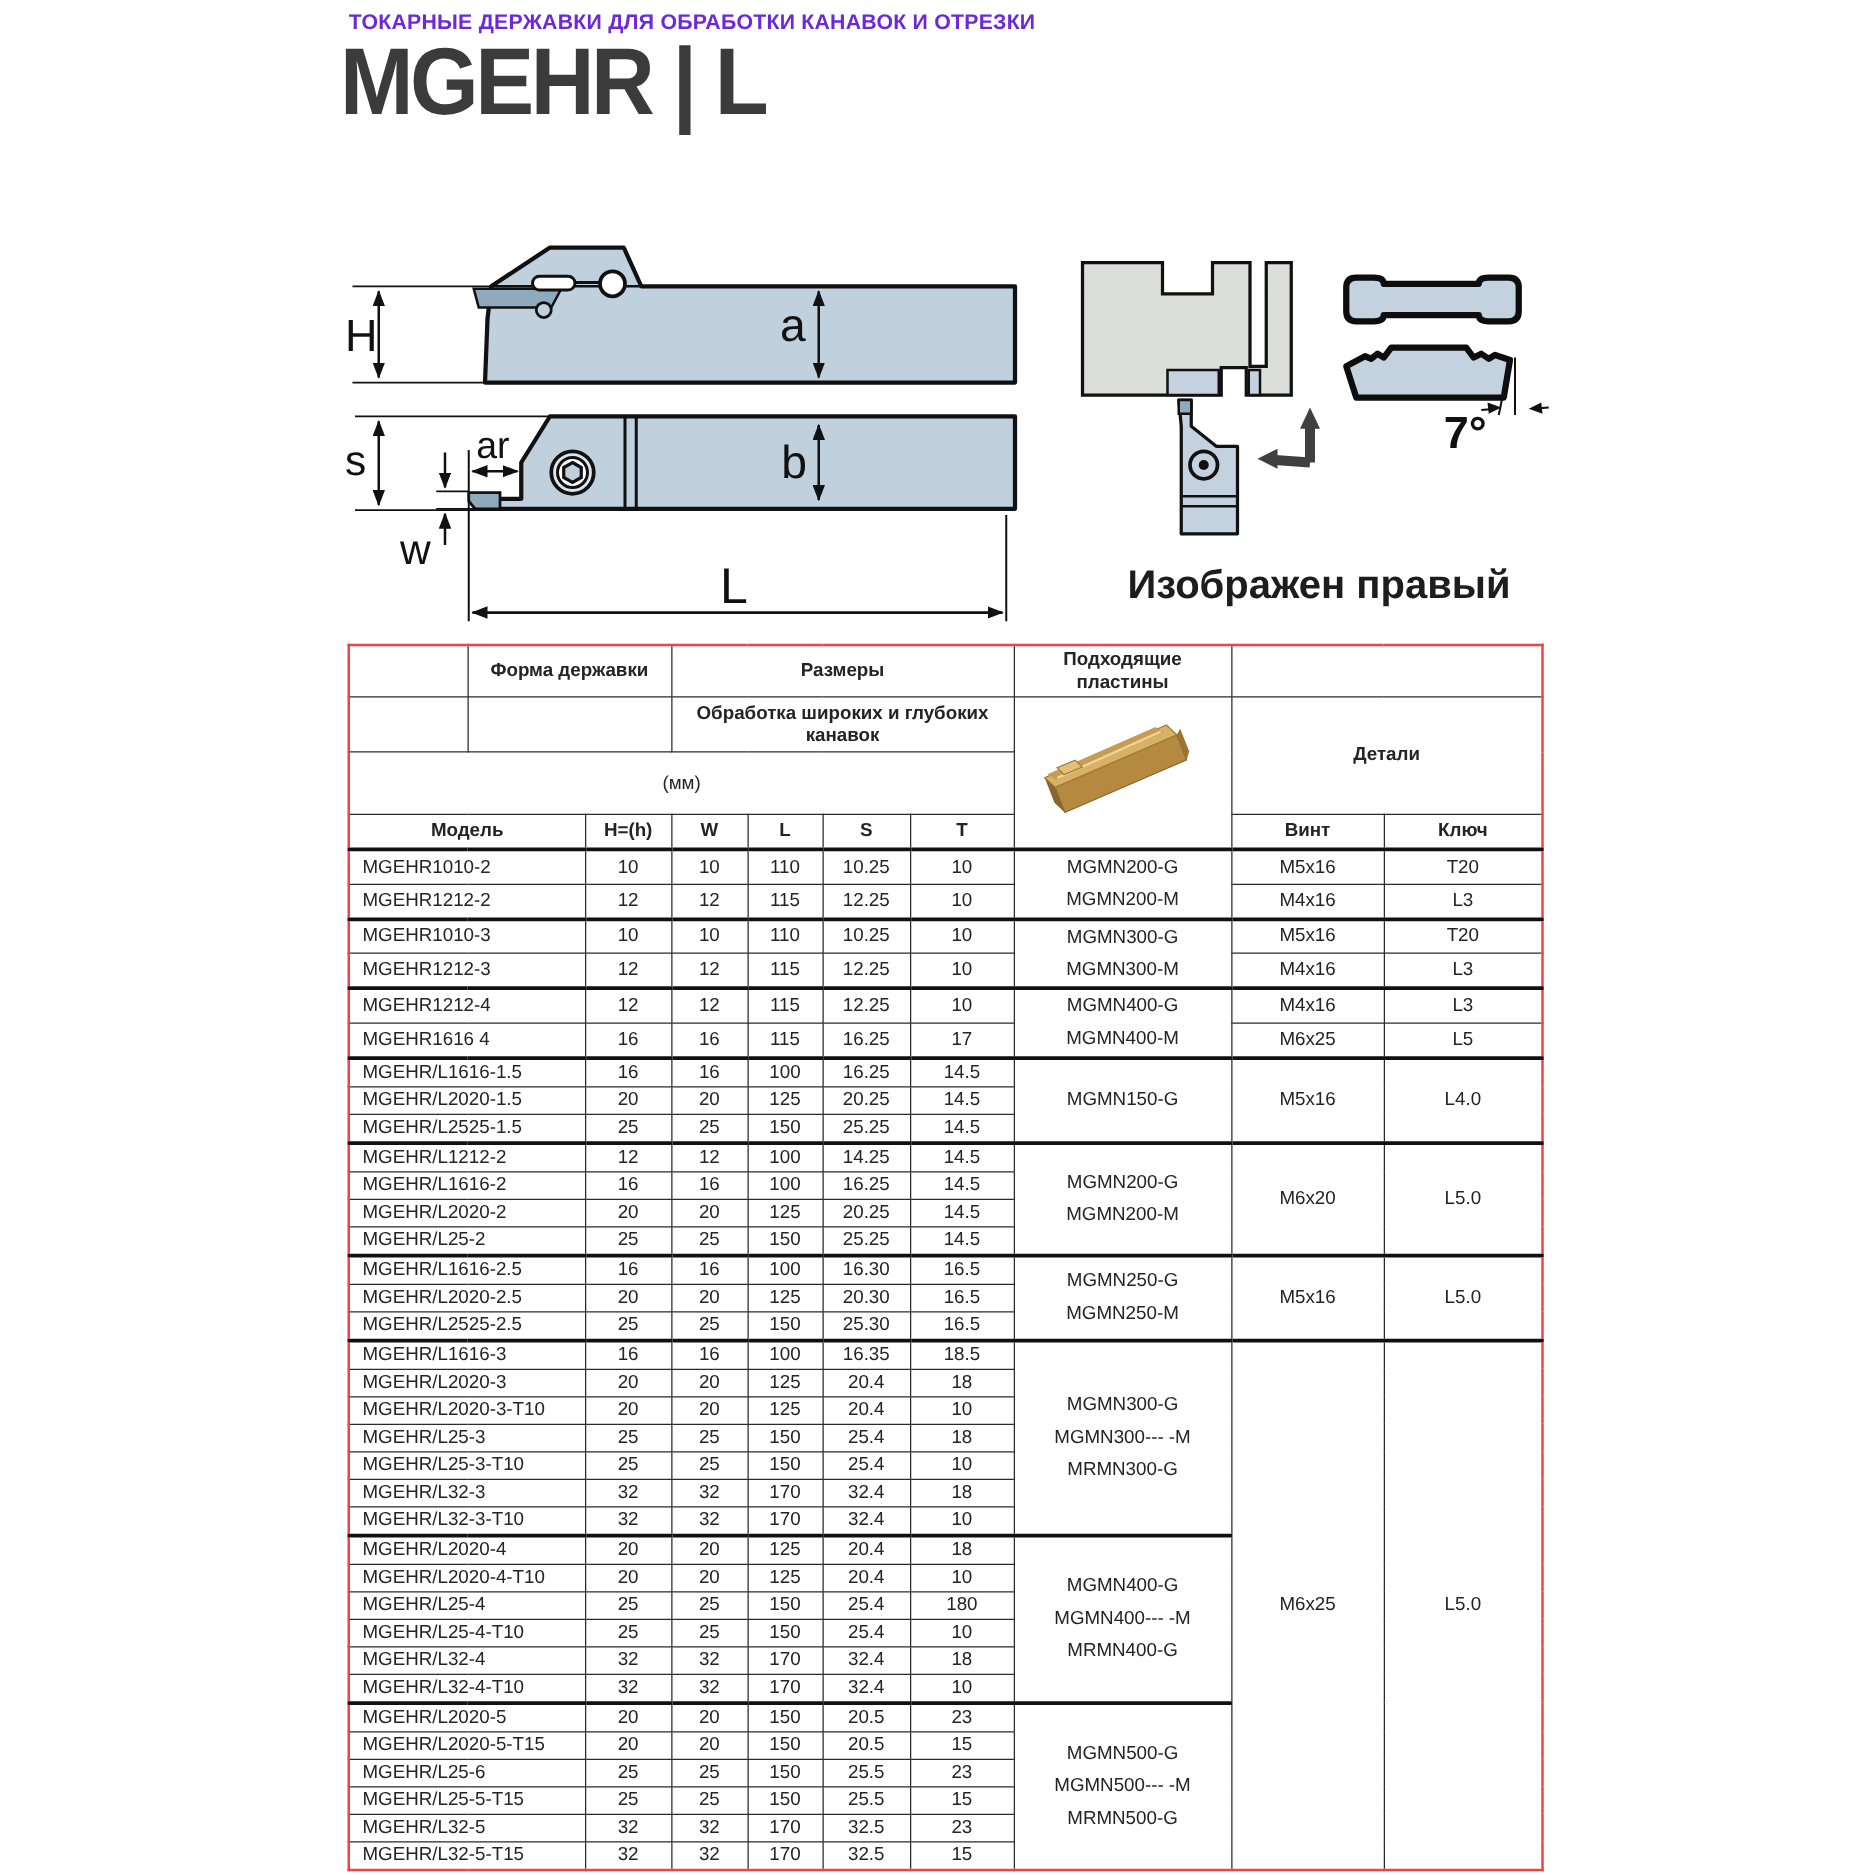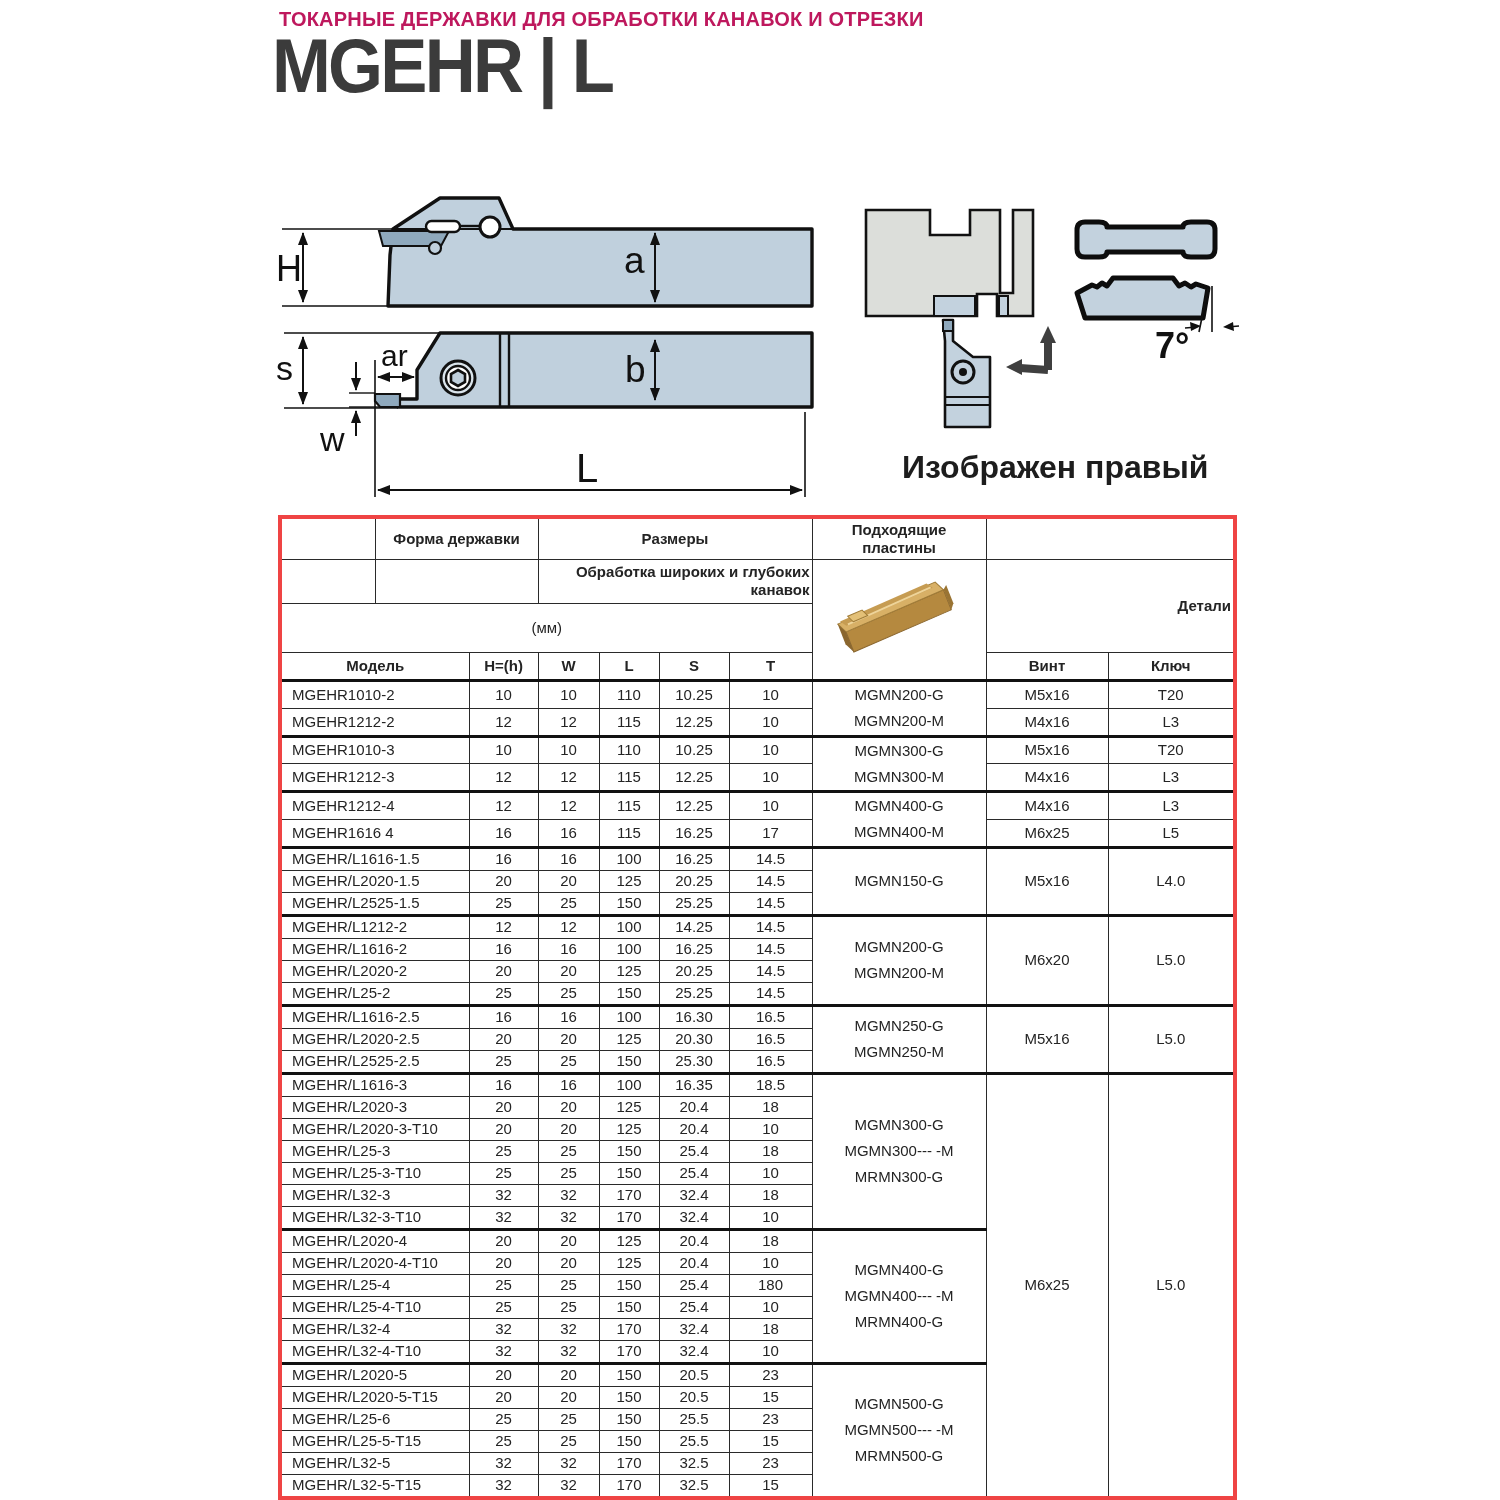"ТОКАРНЫЕ ДЕРЖАВКИ ДЛЯ ОБРАБОТКИ КАНАВОК" .tagline { color: #be185d -> #6d28d9; font-size: 20px -> 17px }
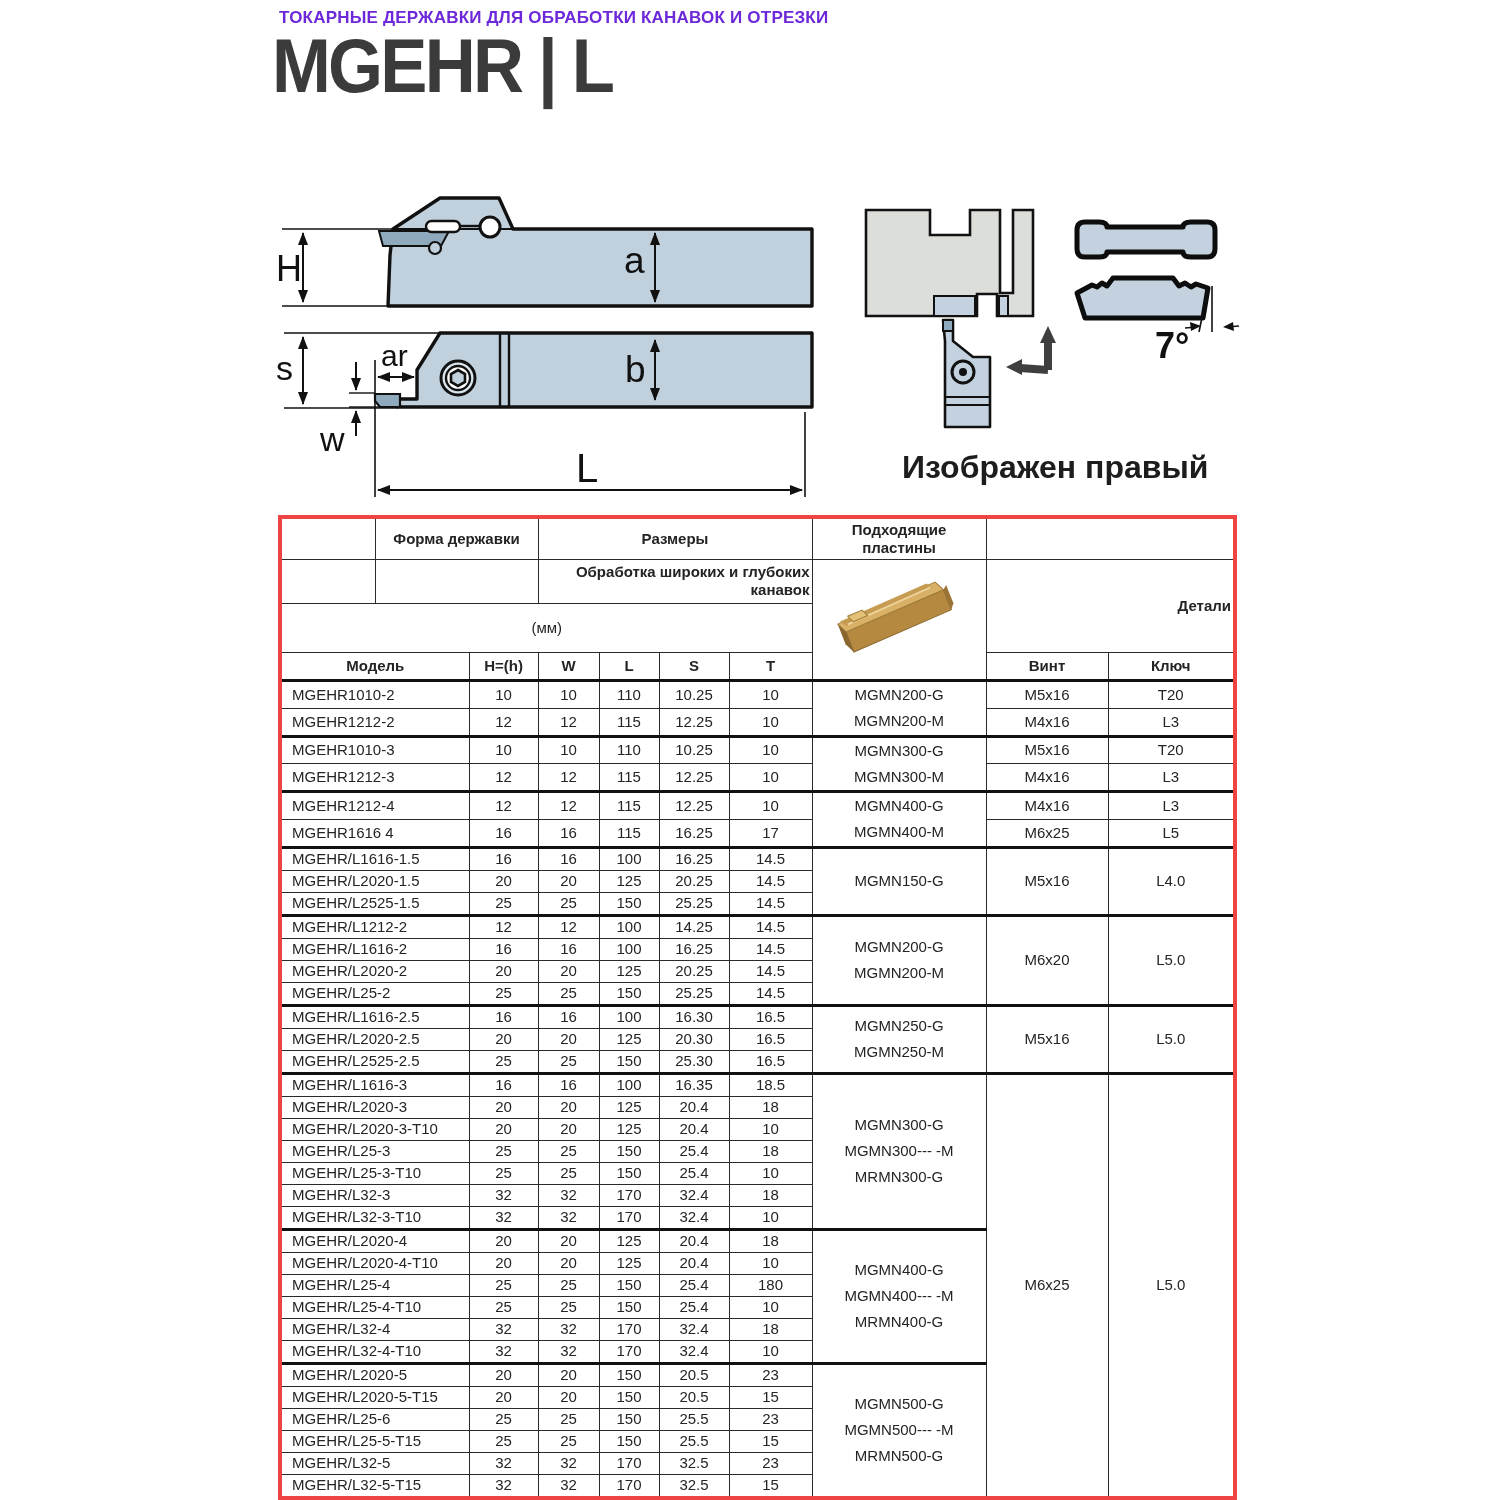"Форма державки" table.spec { border: 4px solid #ef4444 -> 2px solid #ef4444 }
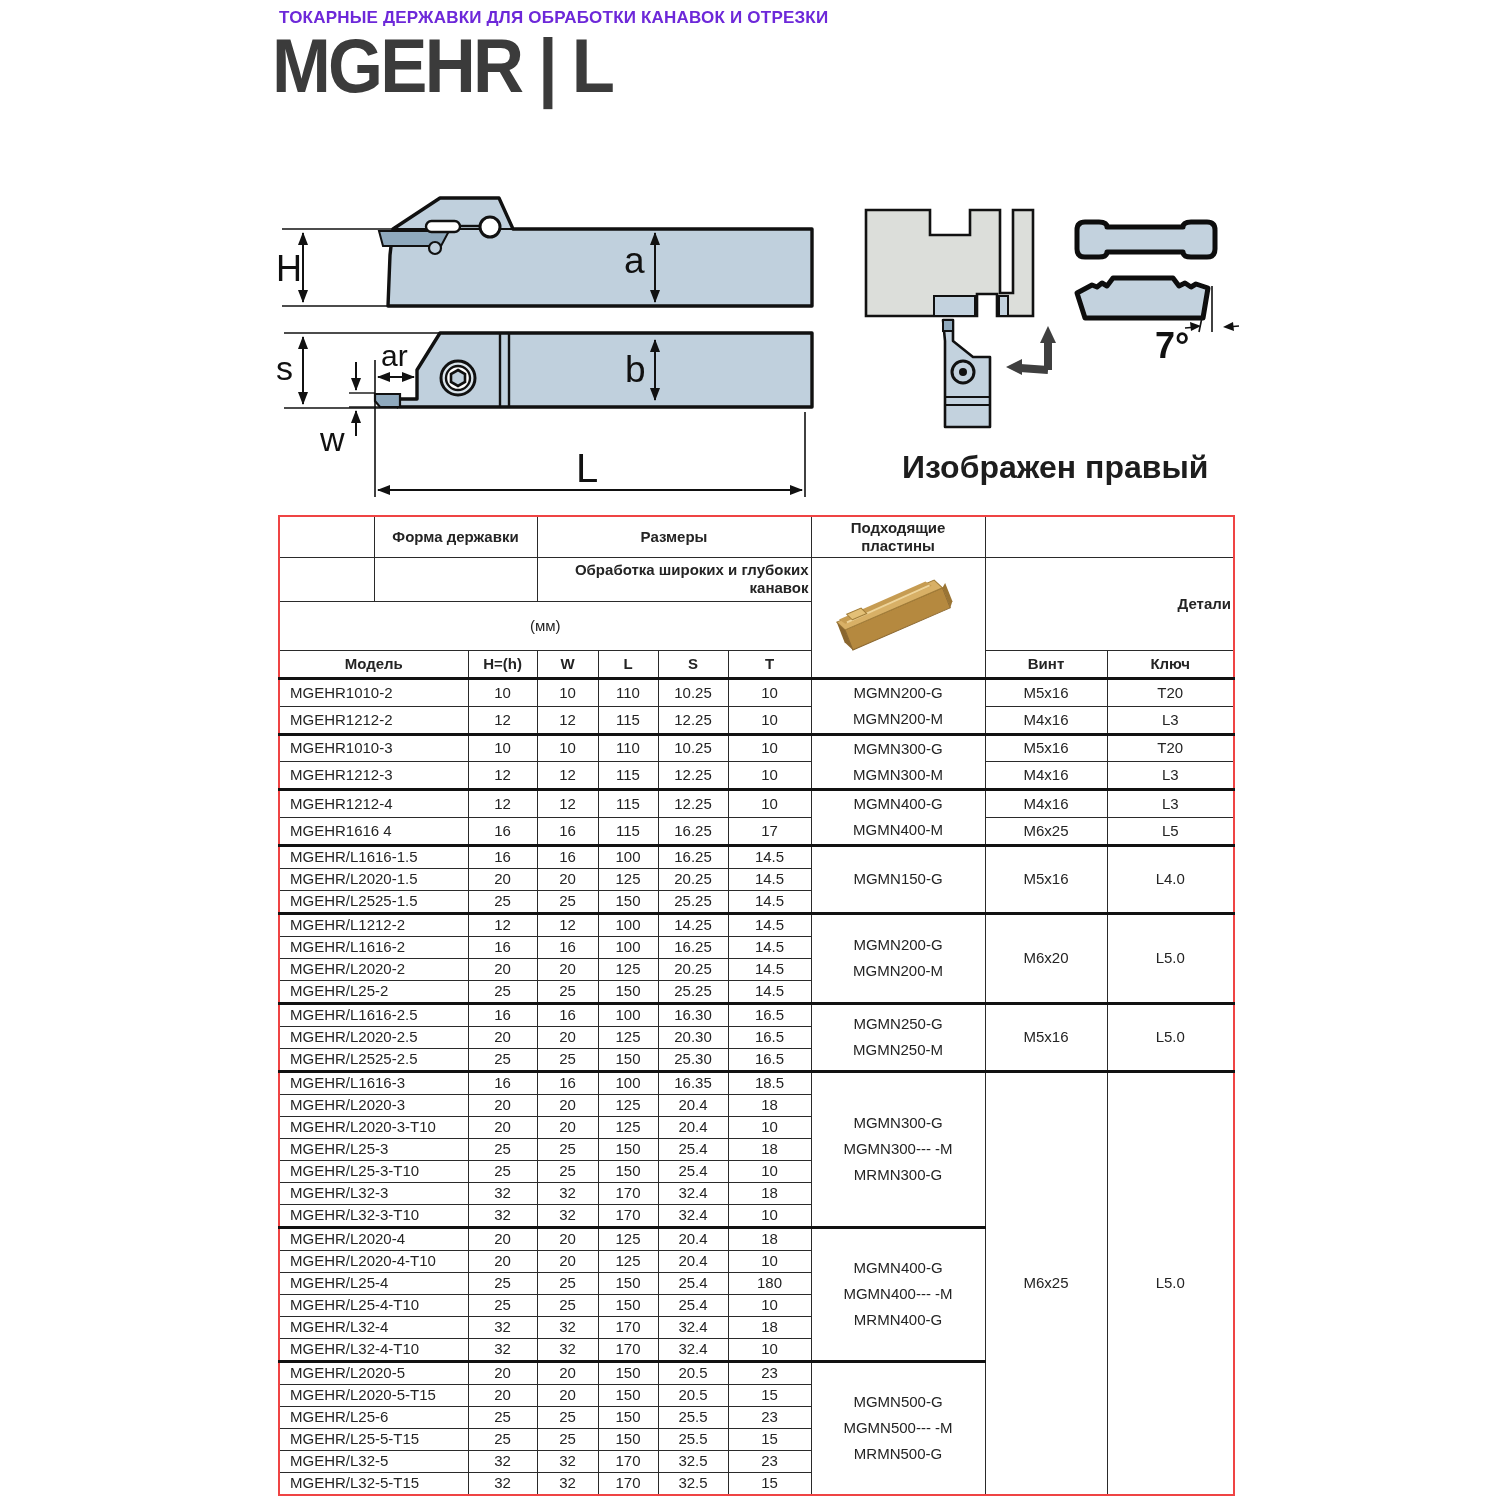"Обработка широких и глубоких канавок" tr.hrB td { text-align: right -> none }
